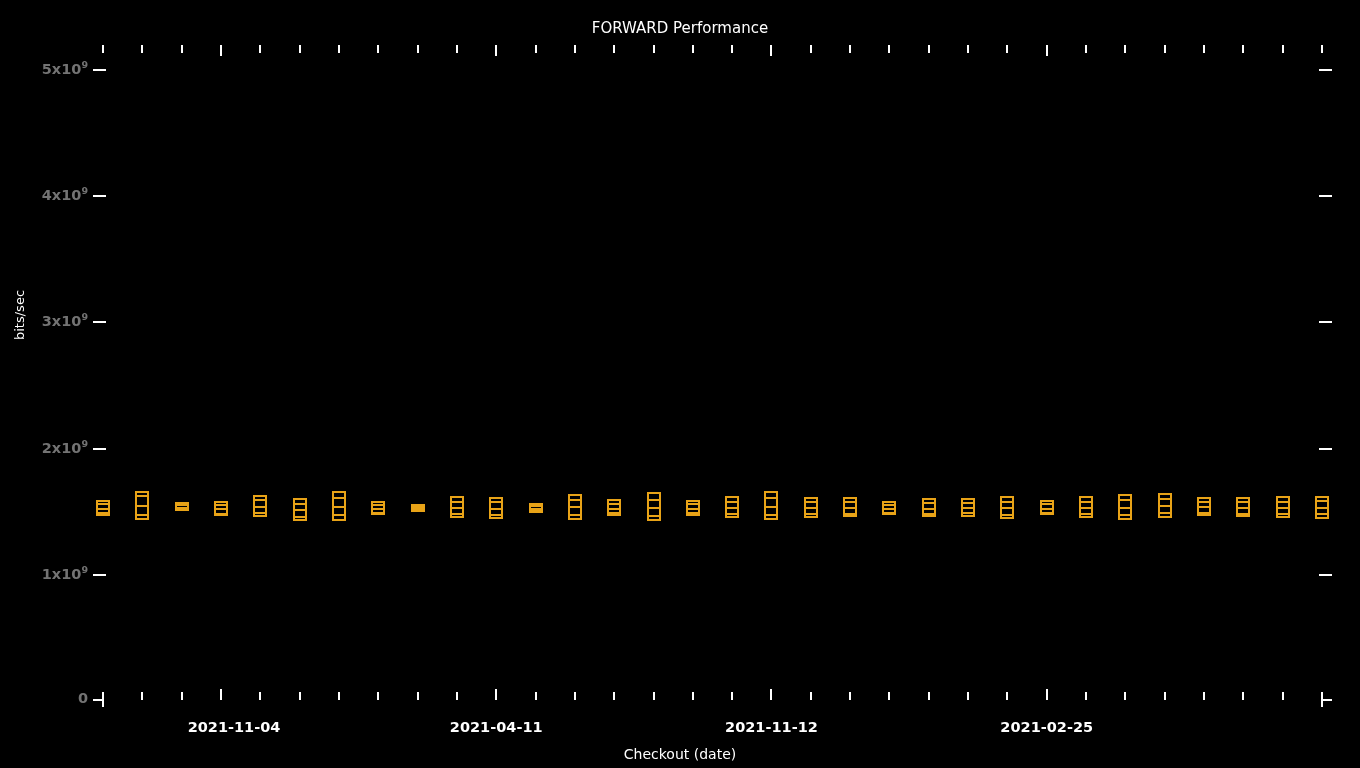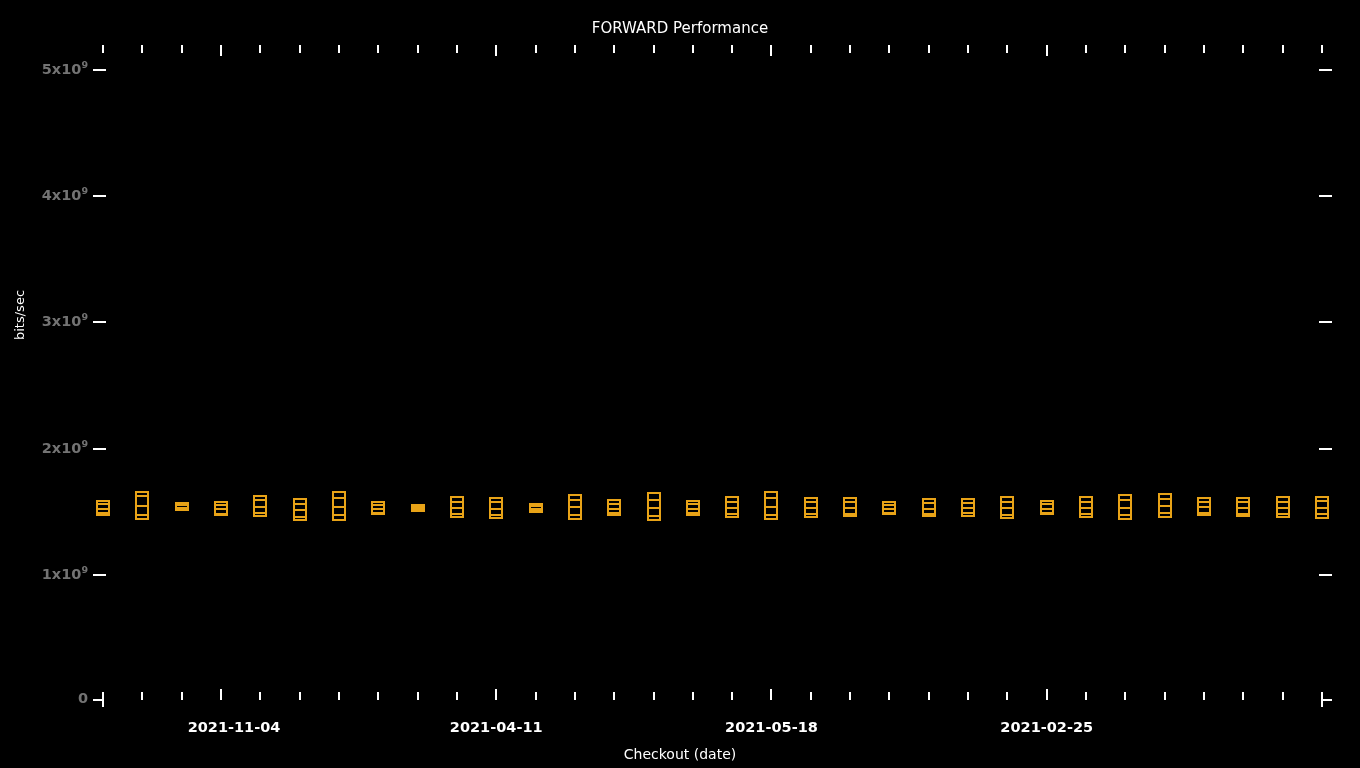"2021-05-18" div.xtick-label { text: 2021-05-18 -> 2021-11-12 }
